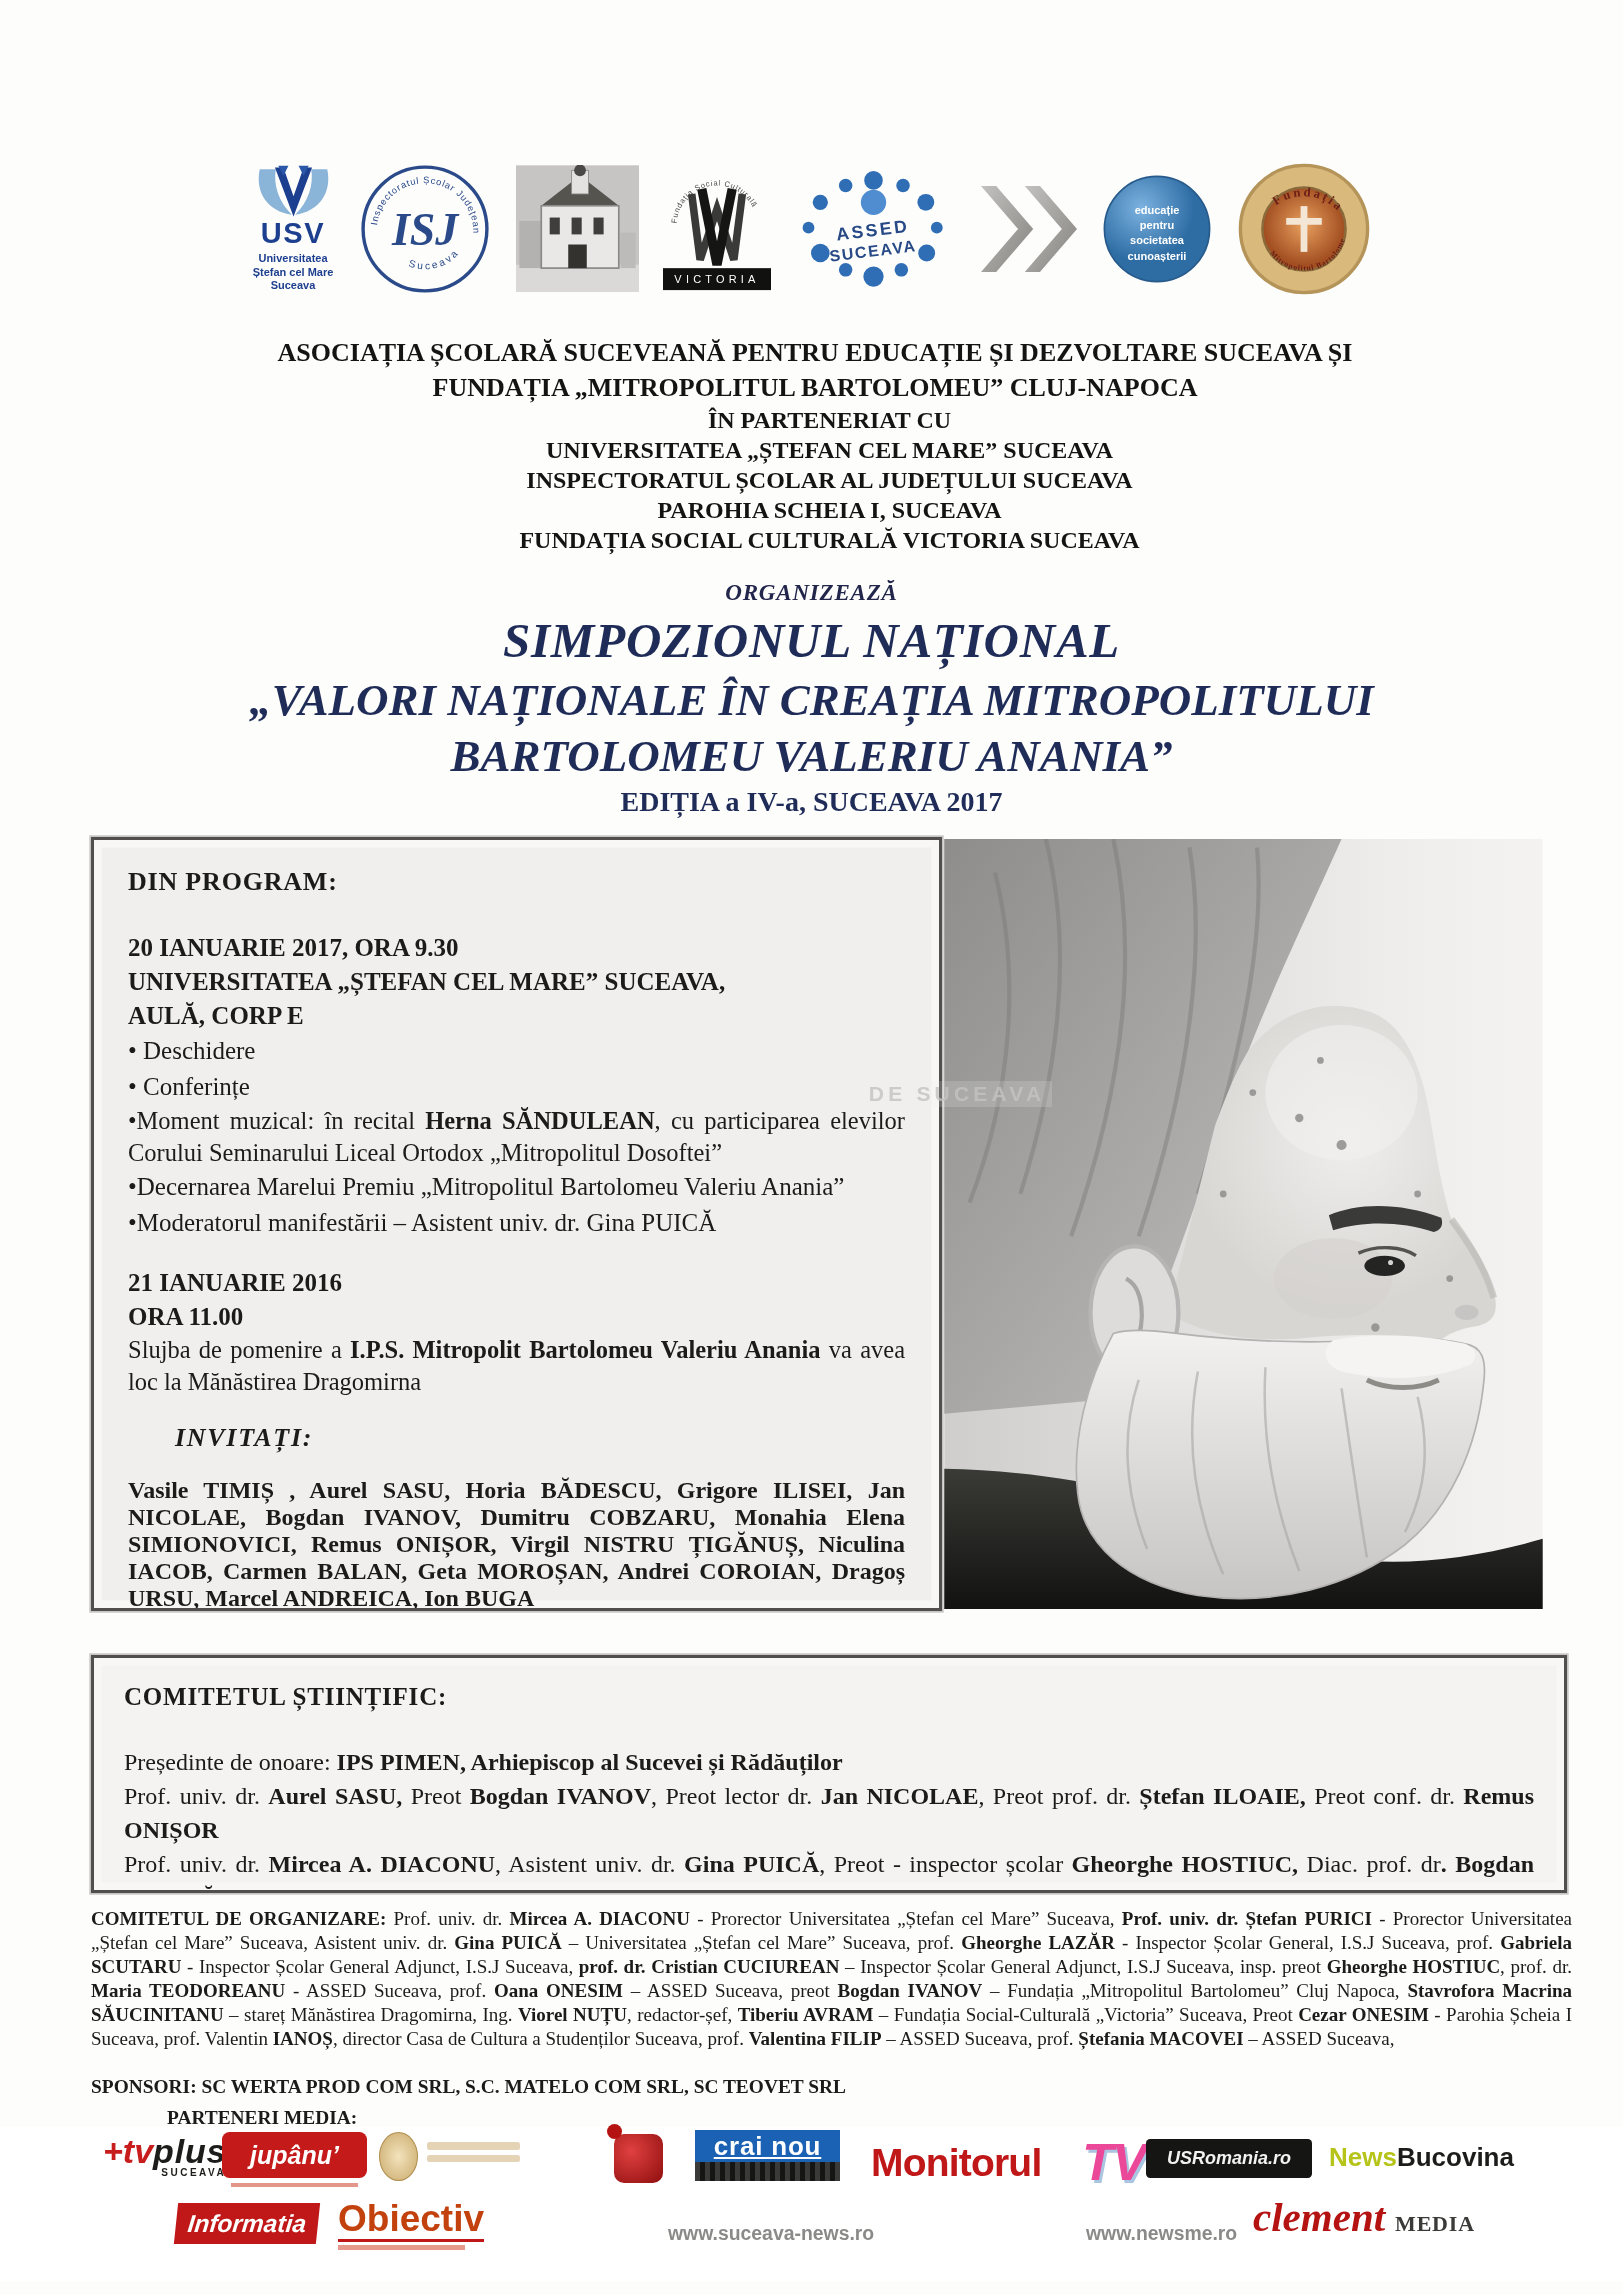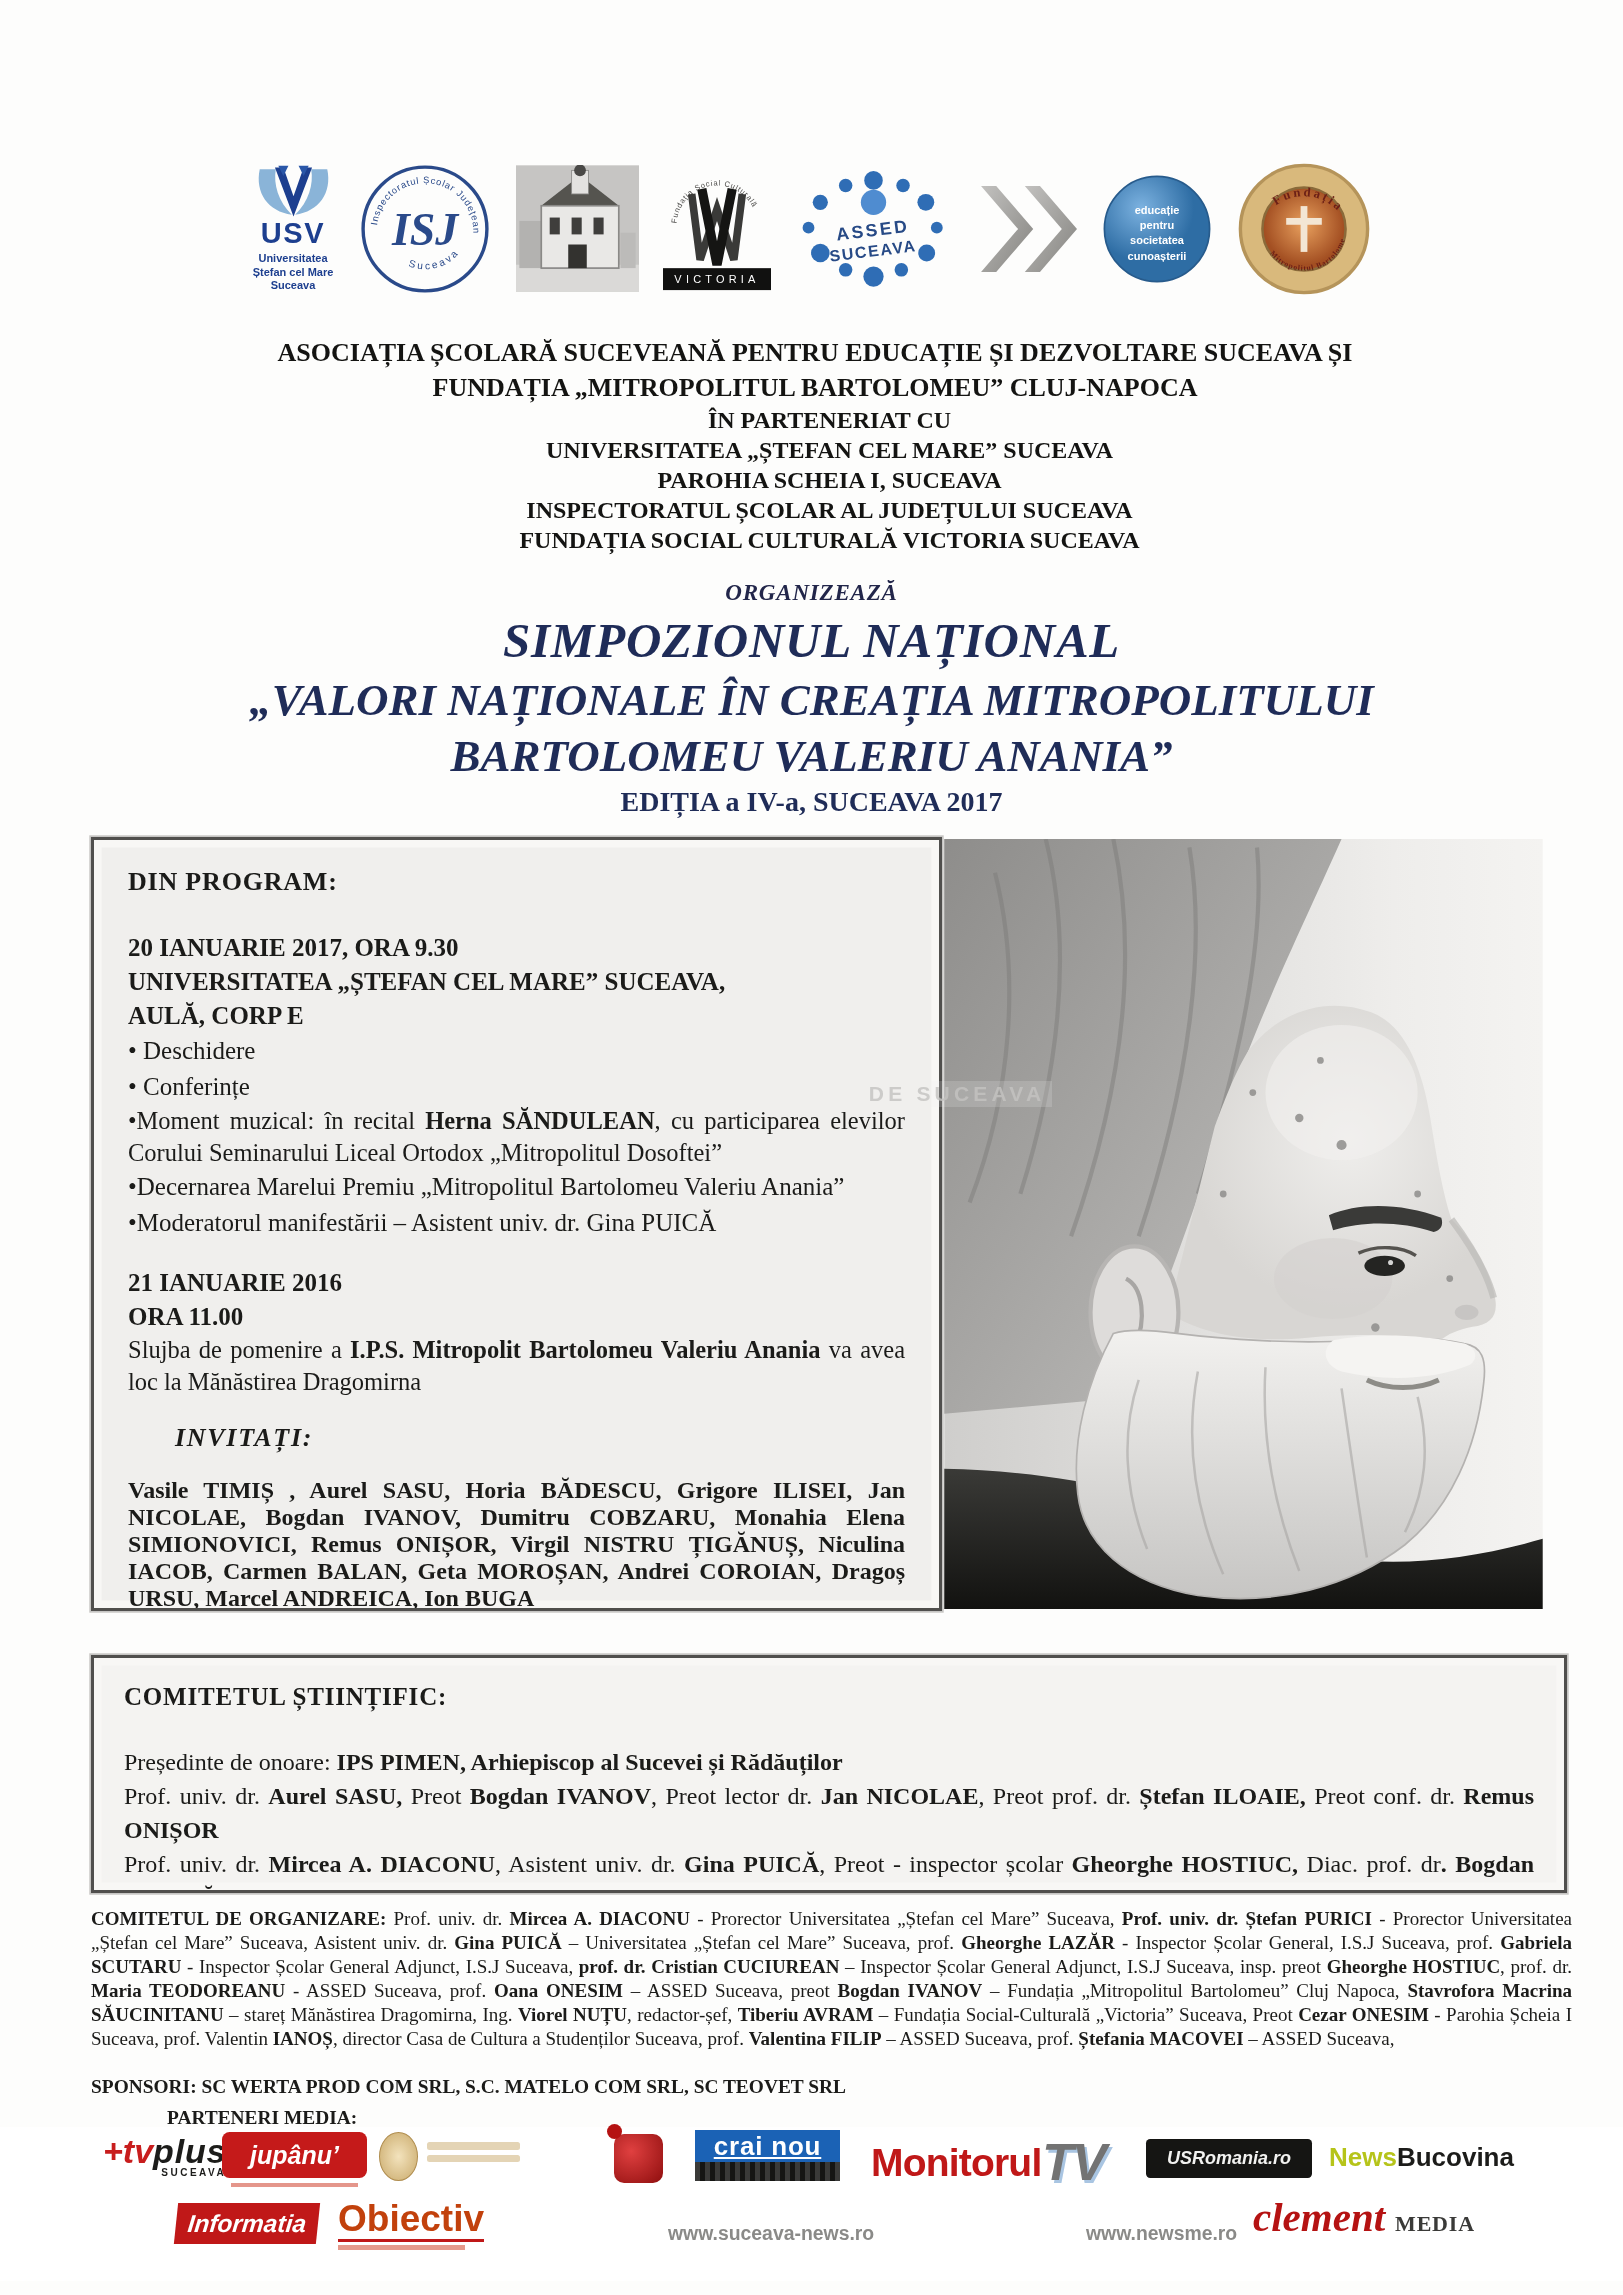"PAROHIA SCHEIA I, SUCEAVA" div.sm { order: before "INSPECTORATUL ȘCOLAR AL JUDEȚULUI" -> after "INSPECTORATUL ȘCOLAR AL JUDEȚULUI" }
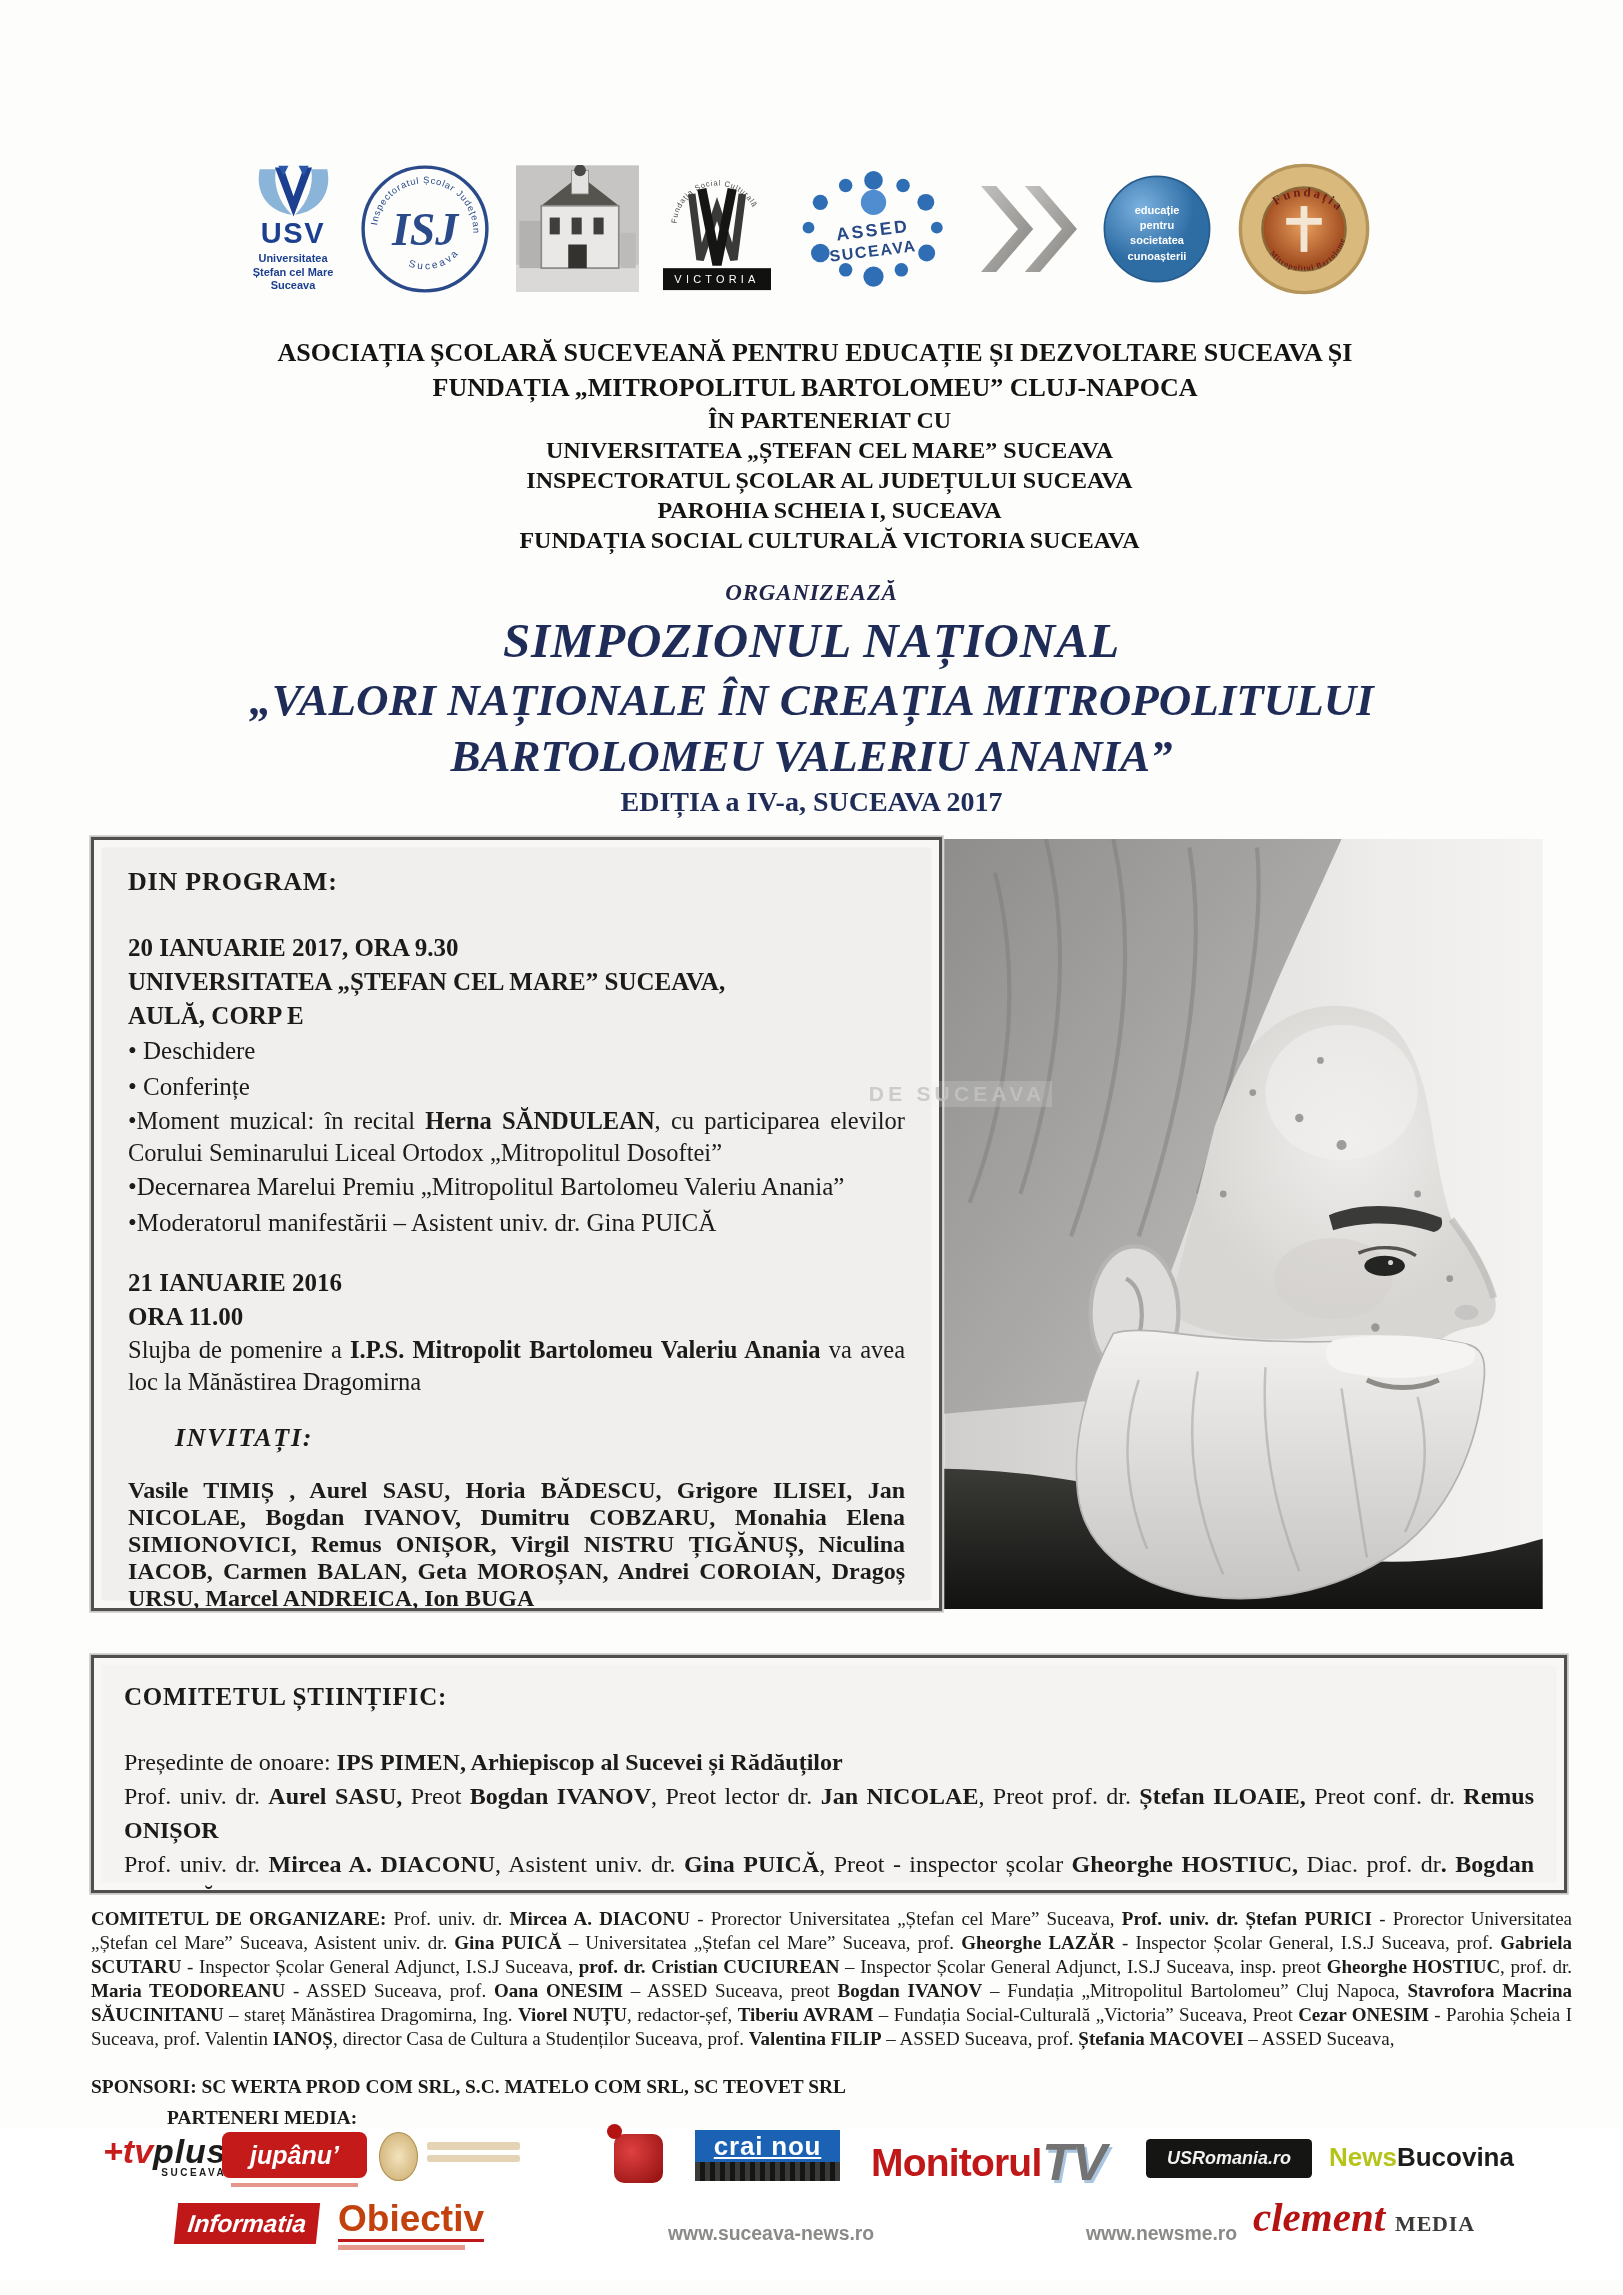"TV" .tv-big { color: #737373 -> #ec4899; margin-left: none -> 40px }
